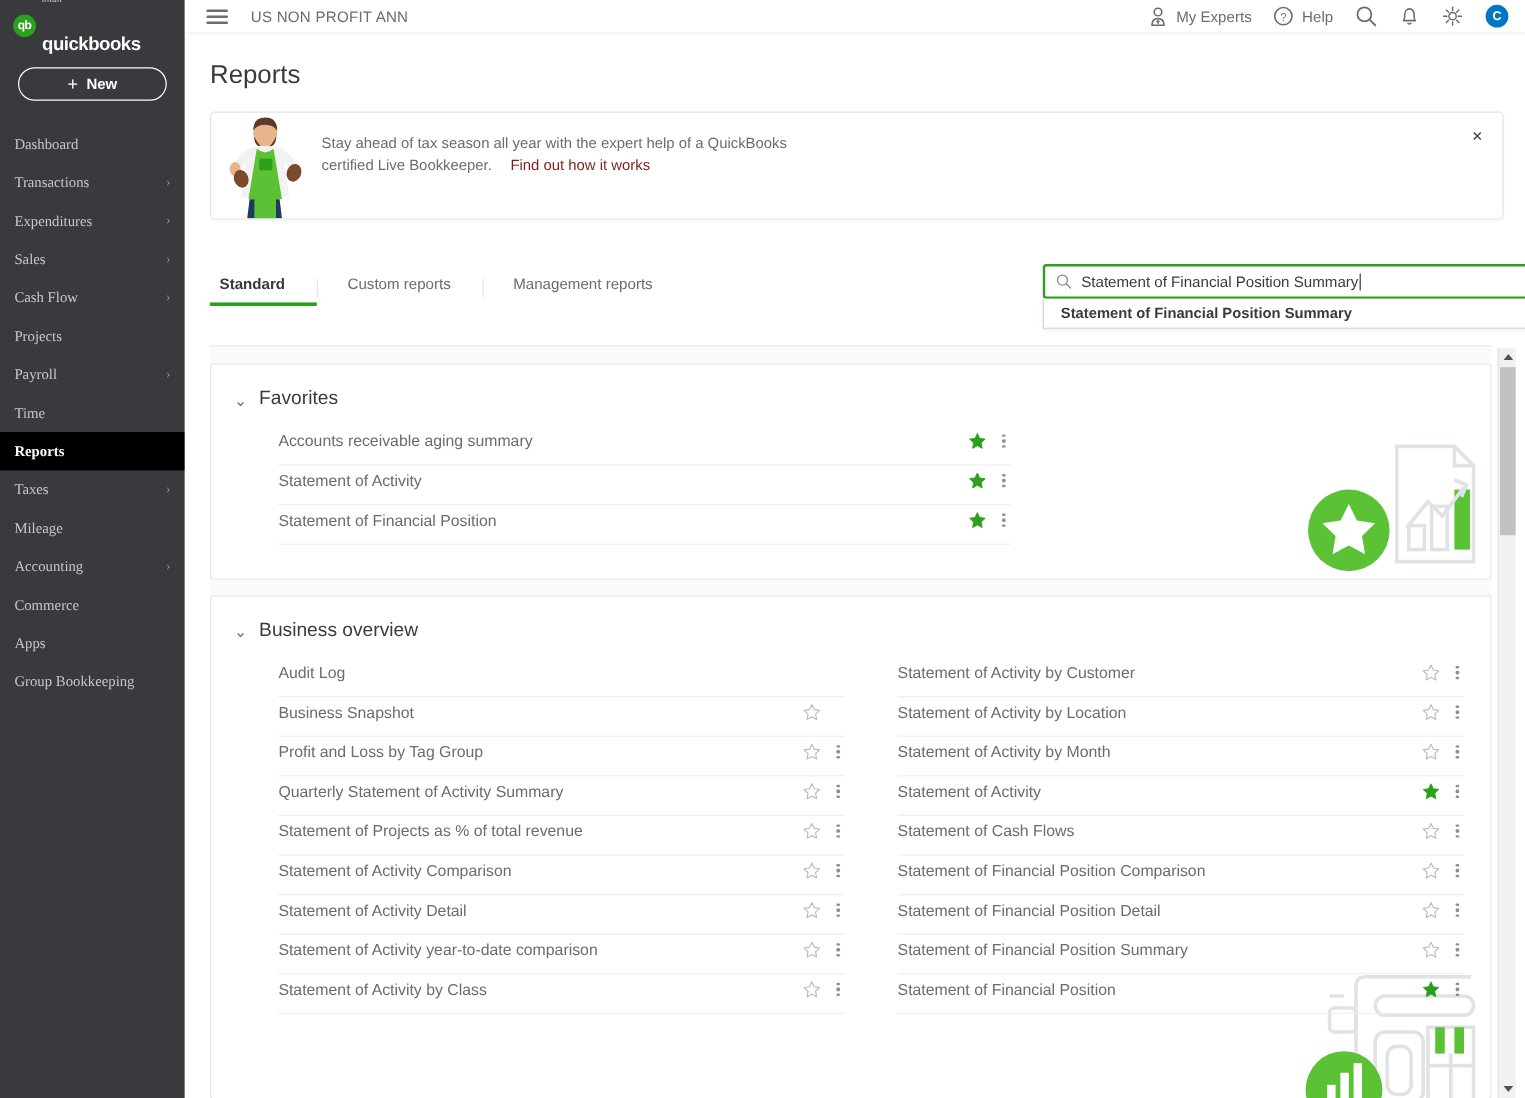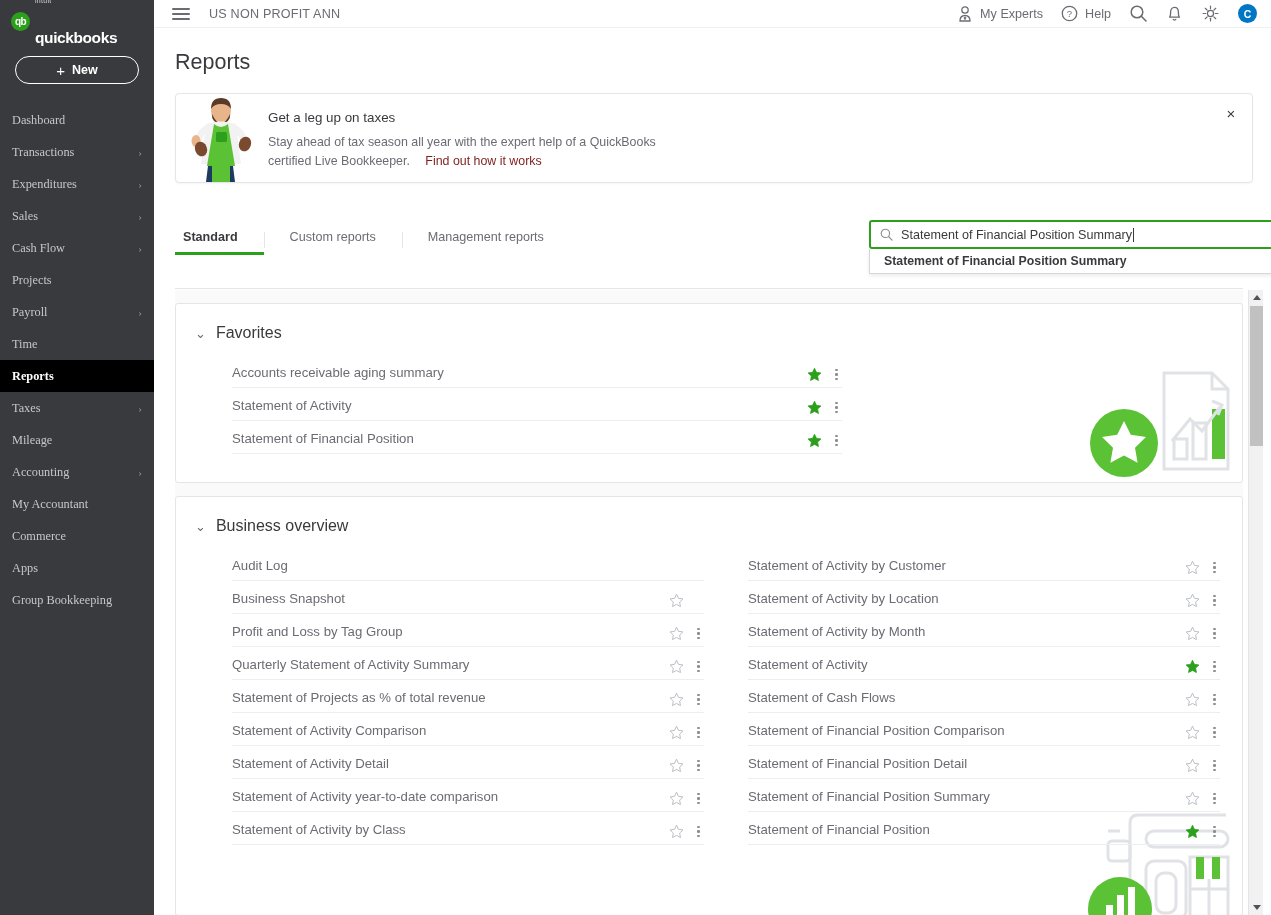"Get a leg up on" div.promo-title { html: <div>Get a leg up on taxes</div> -> none }
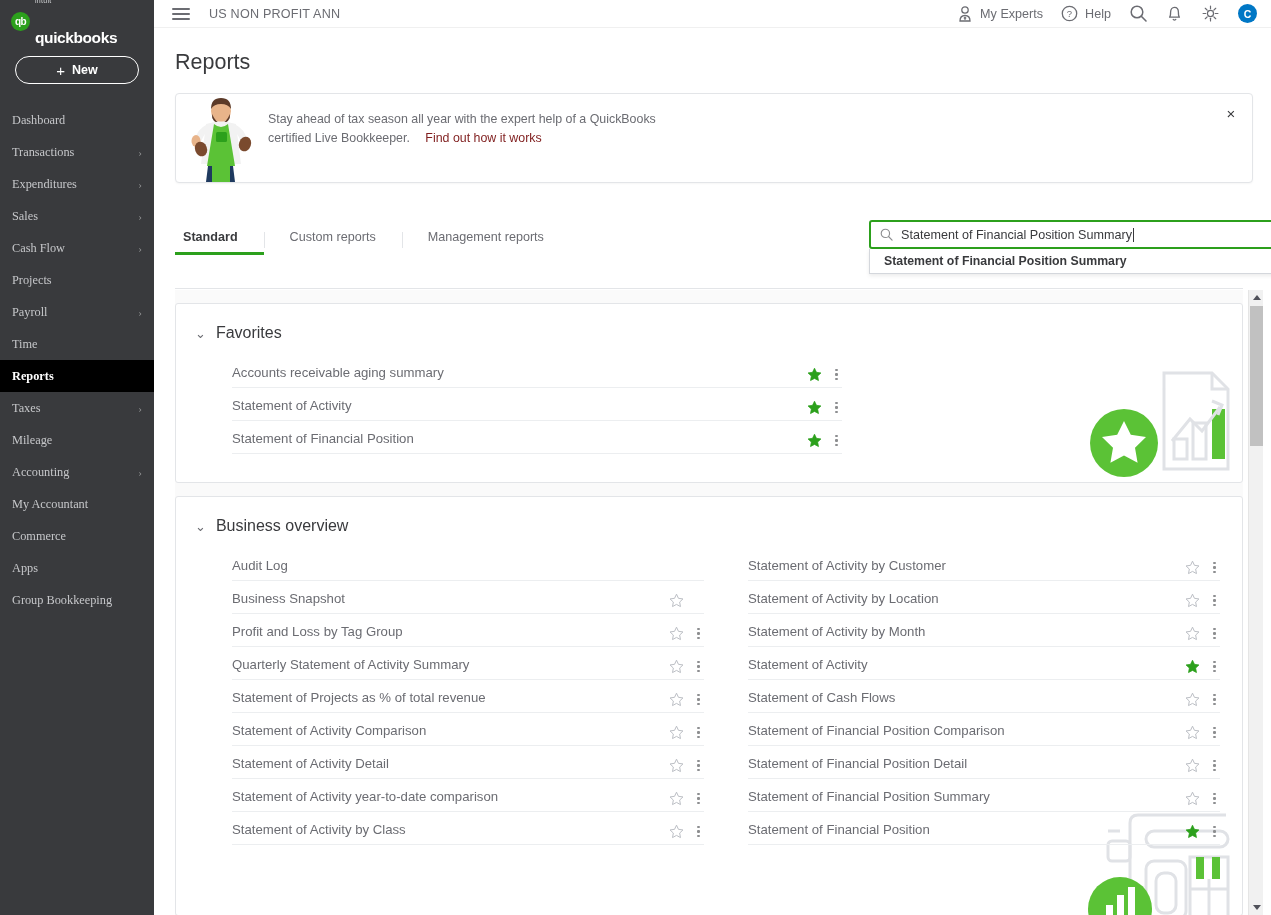"Accounts receivable aging summary" .row { align-items: flex-end -> flex-start }
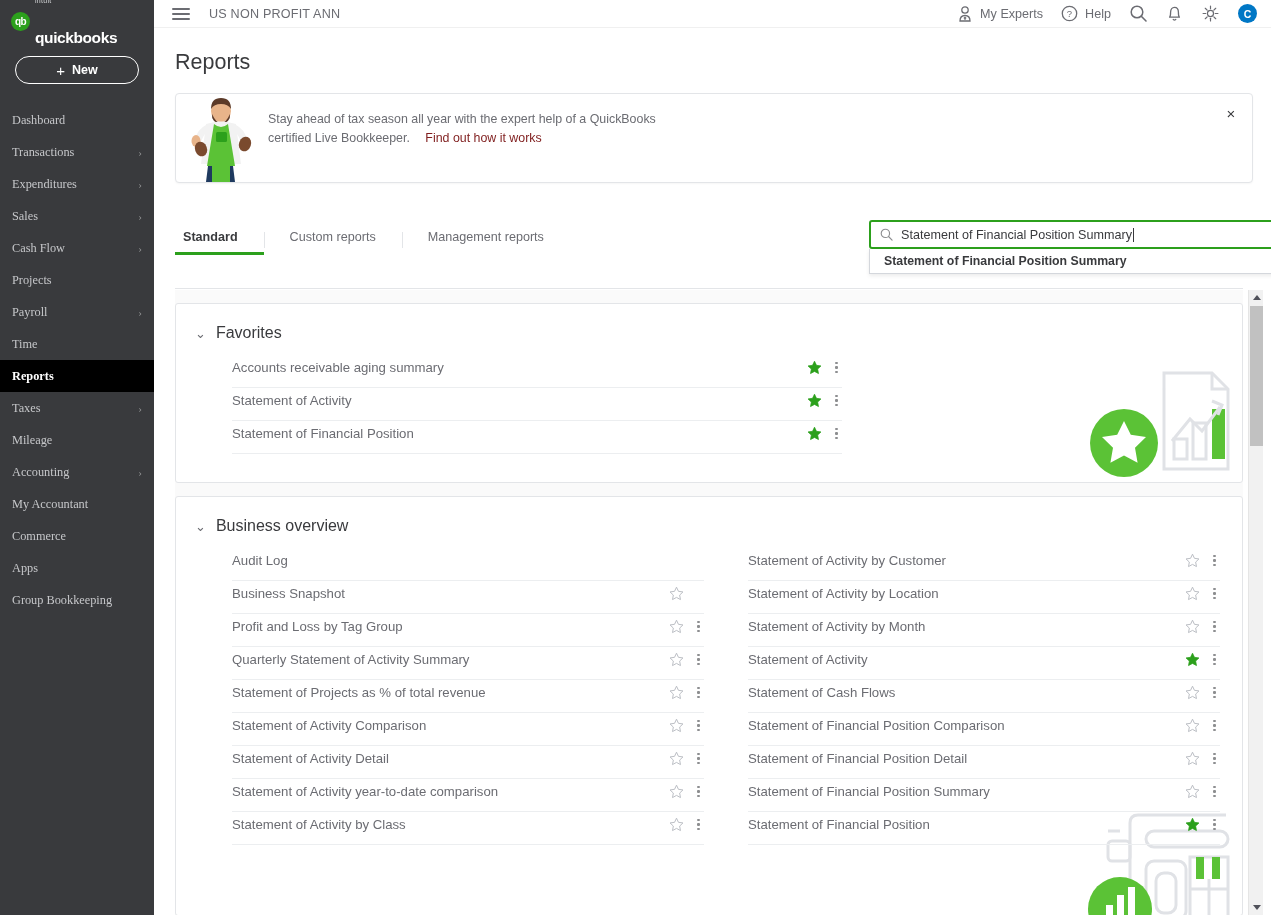"My Accountant" div.nav-item { html: <div> <span>My Accountant</span> </div> -> none }
